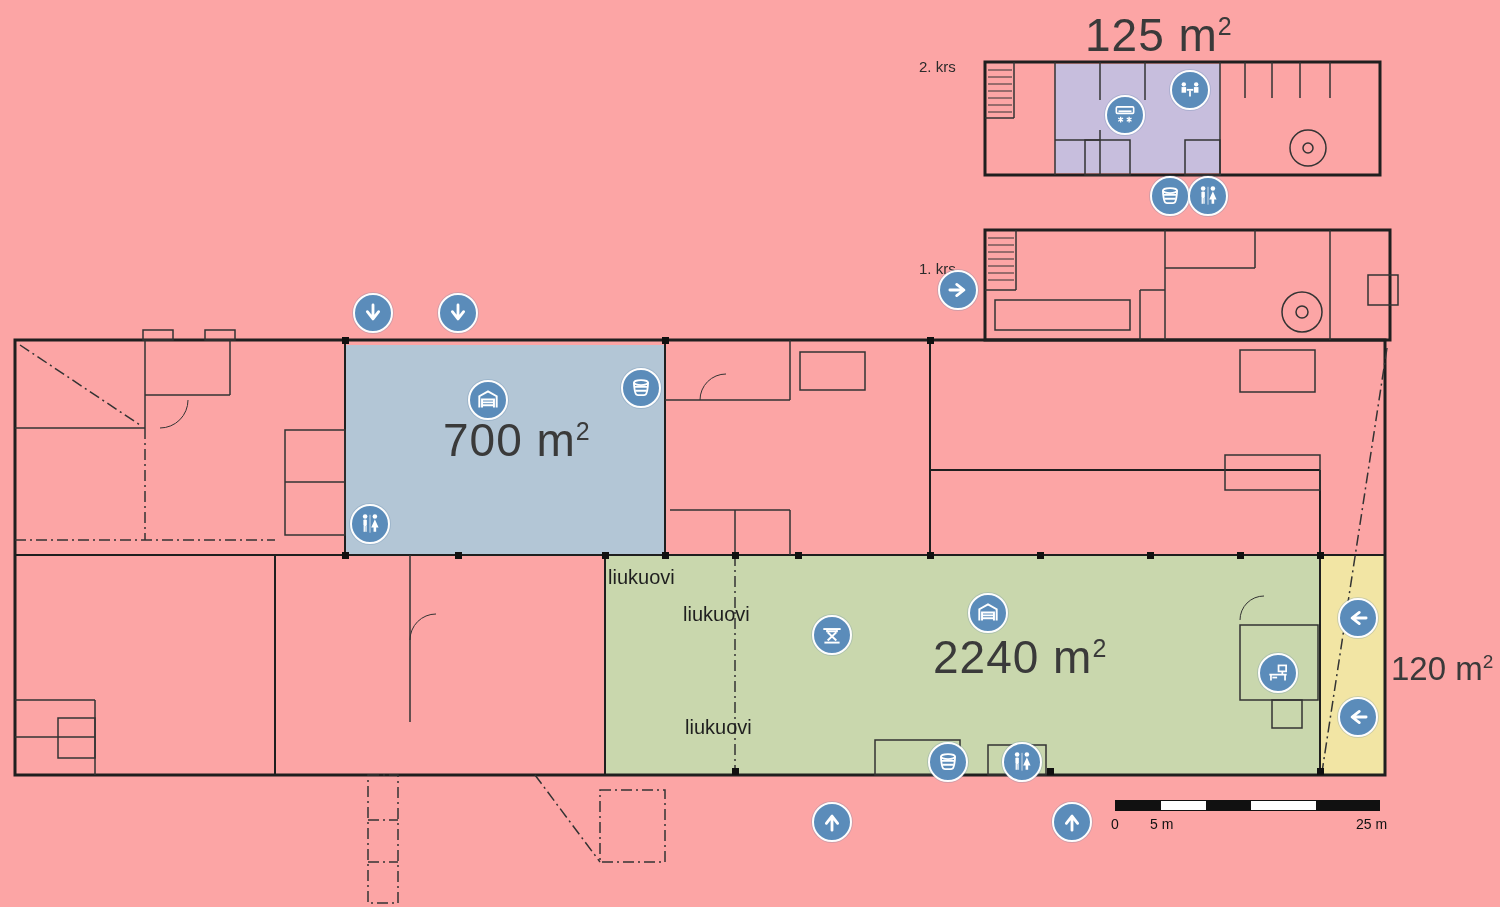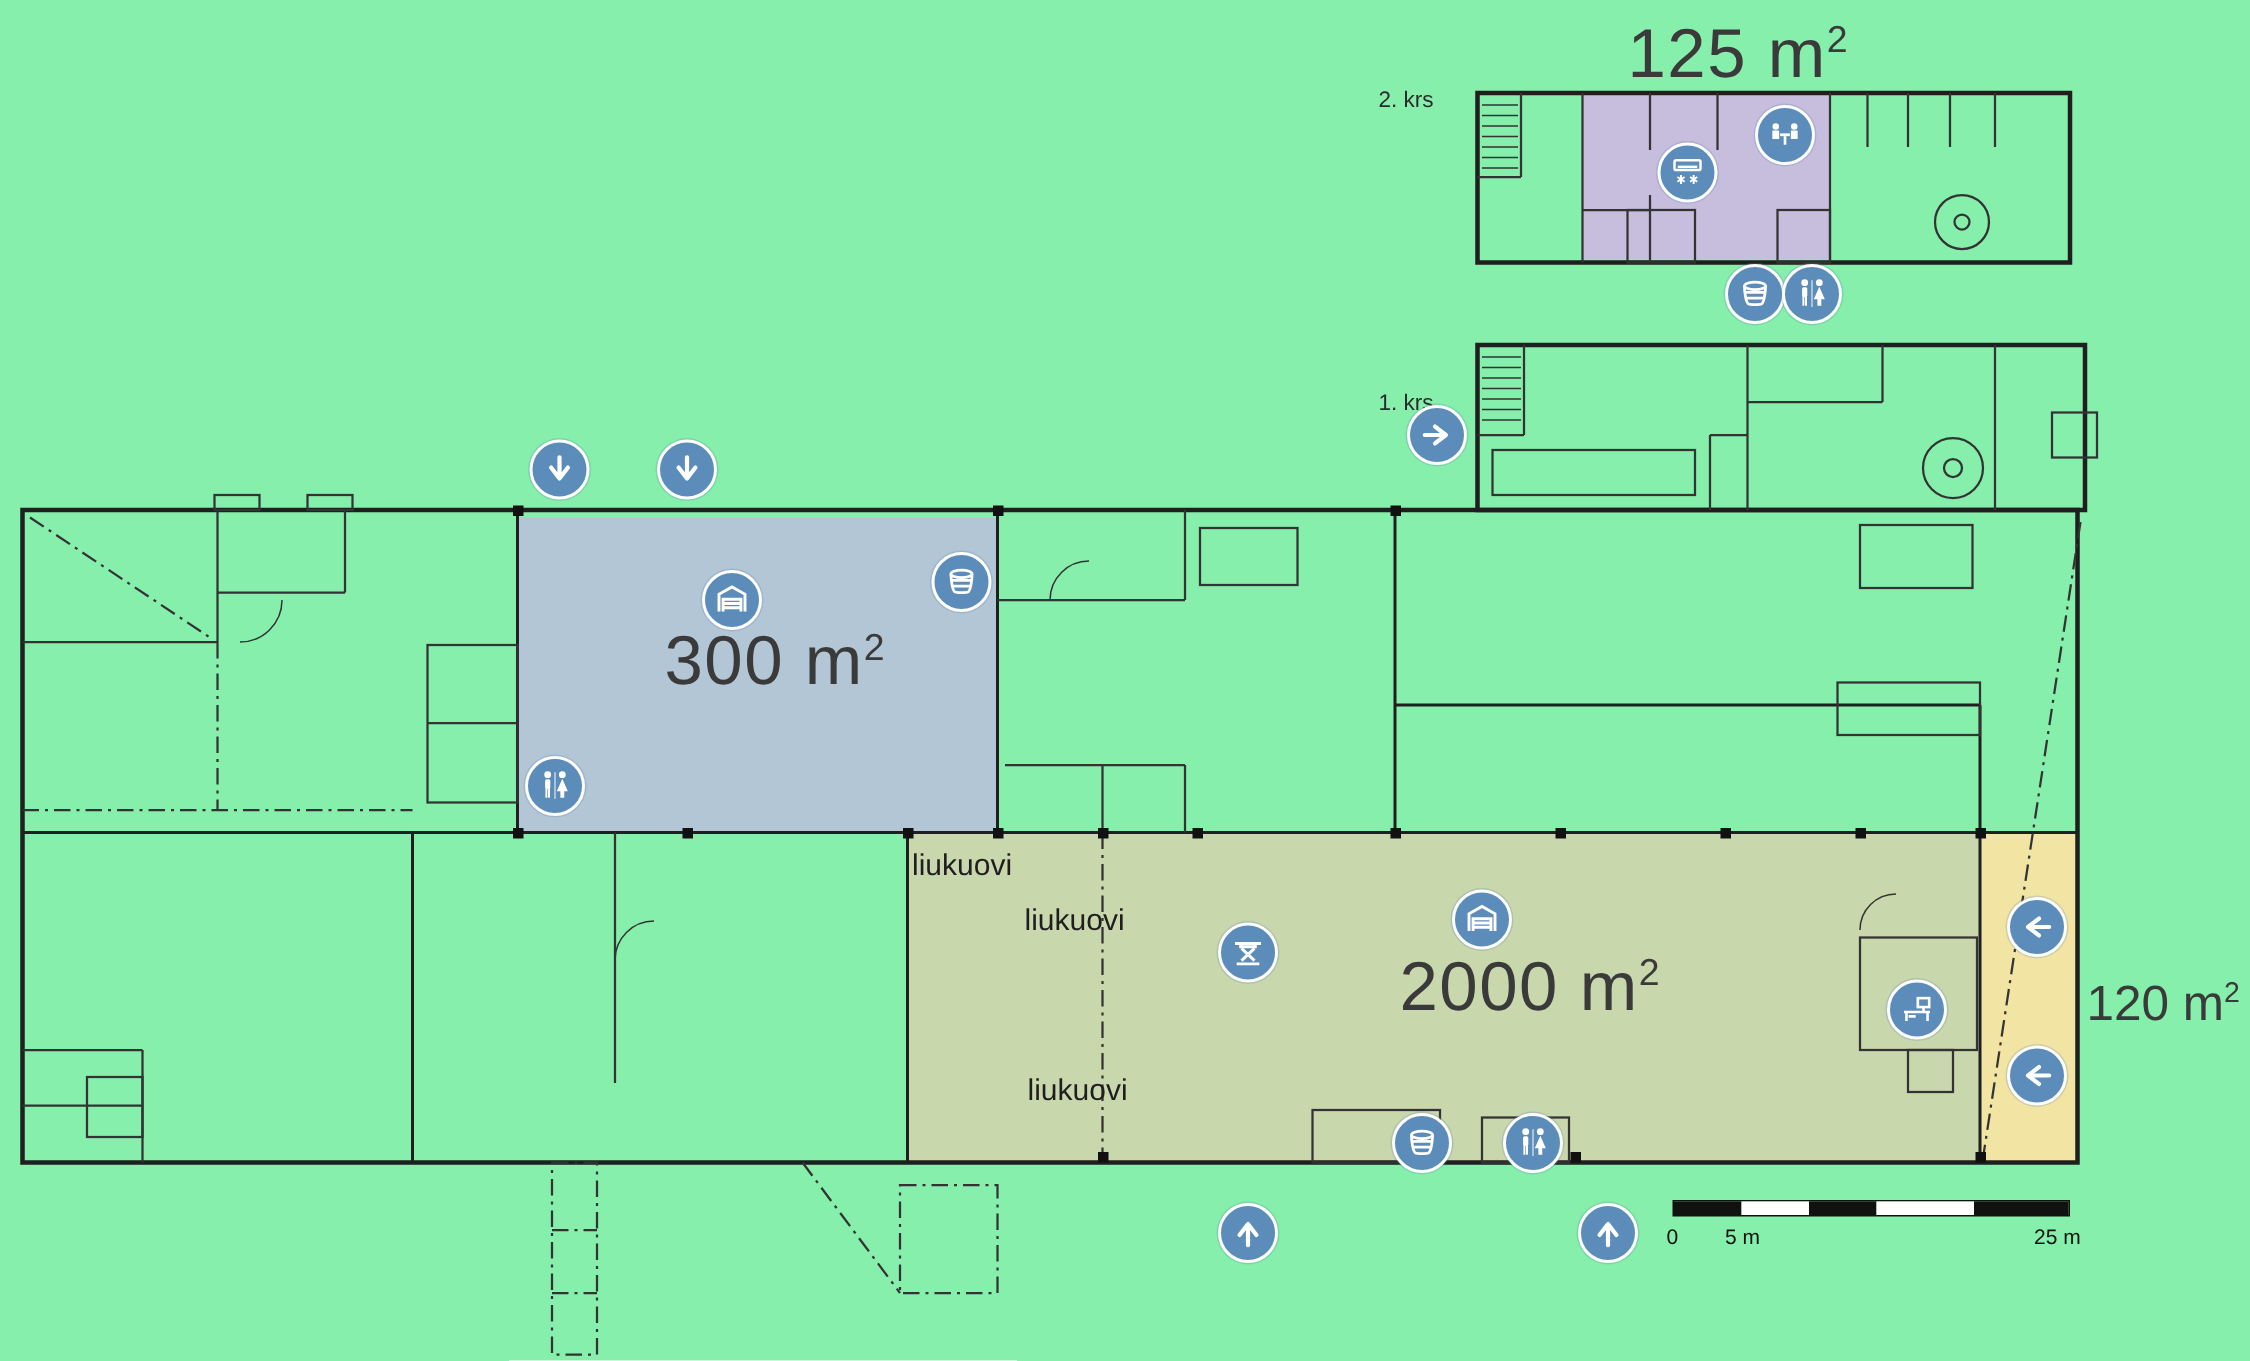"125 m2" .canvas { background: #86efac -> #fca5a5 }
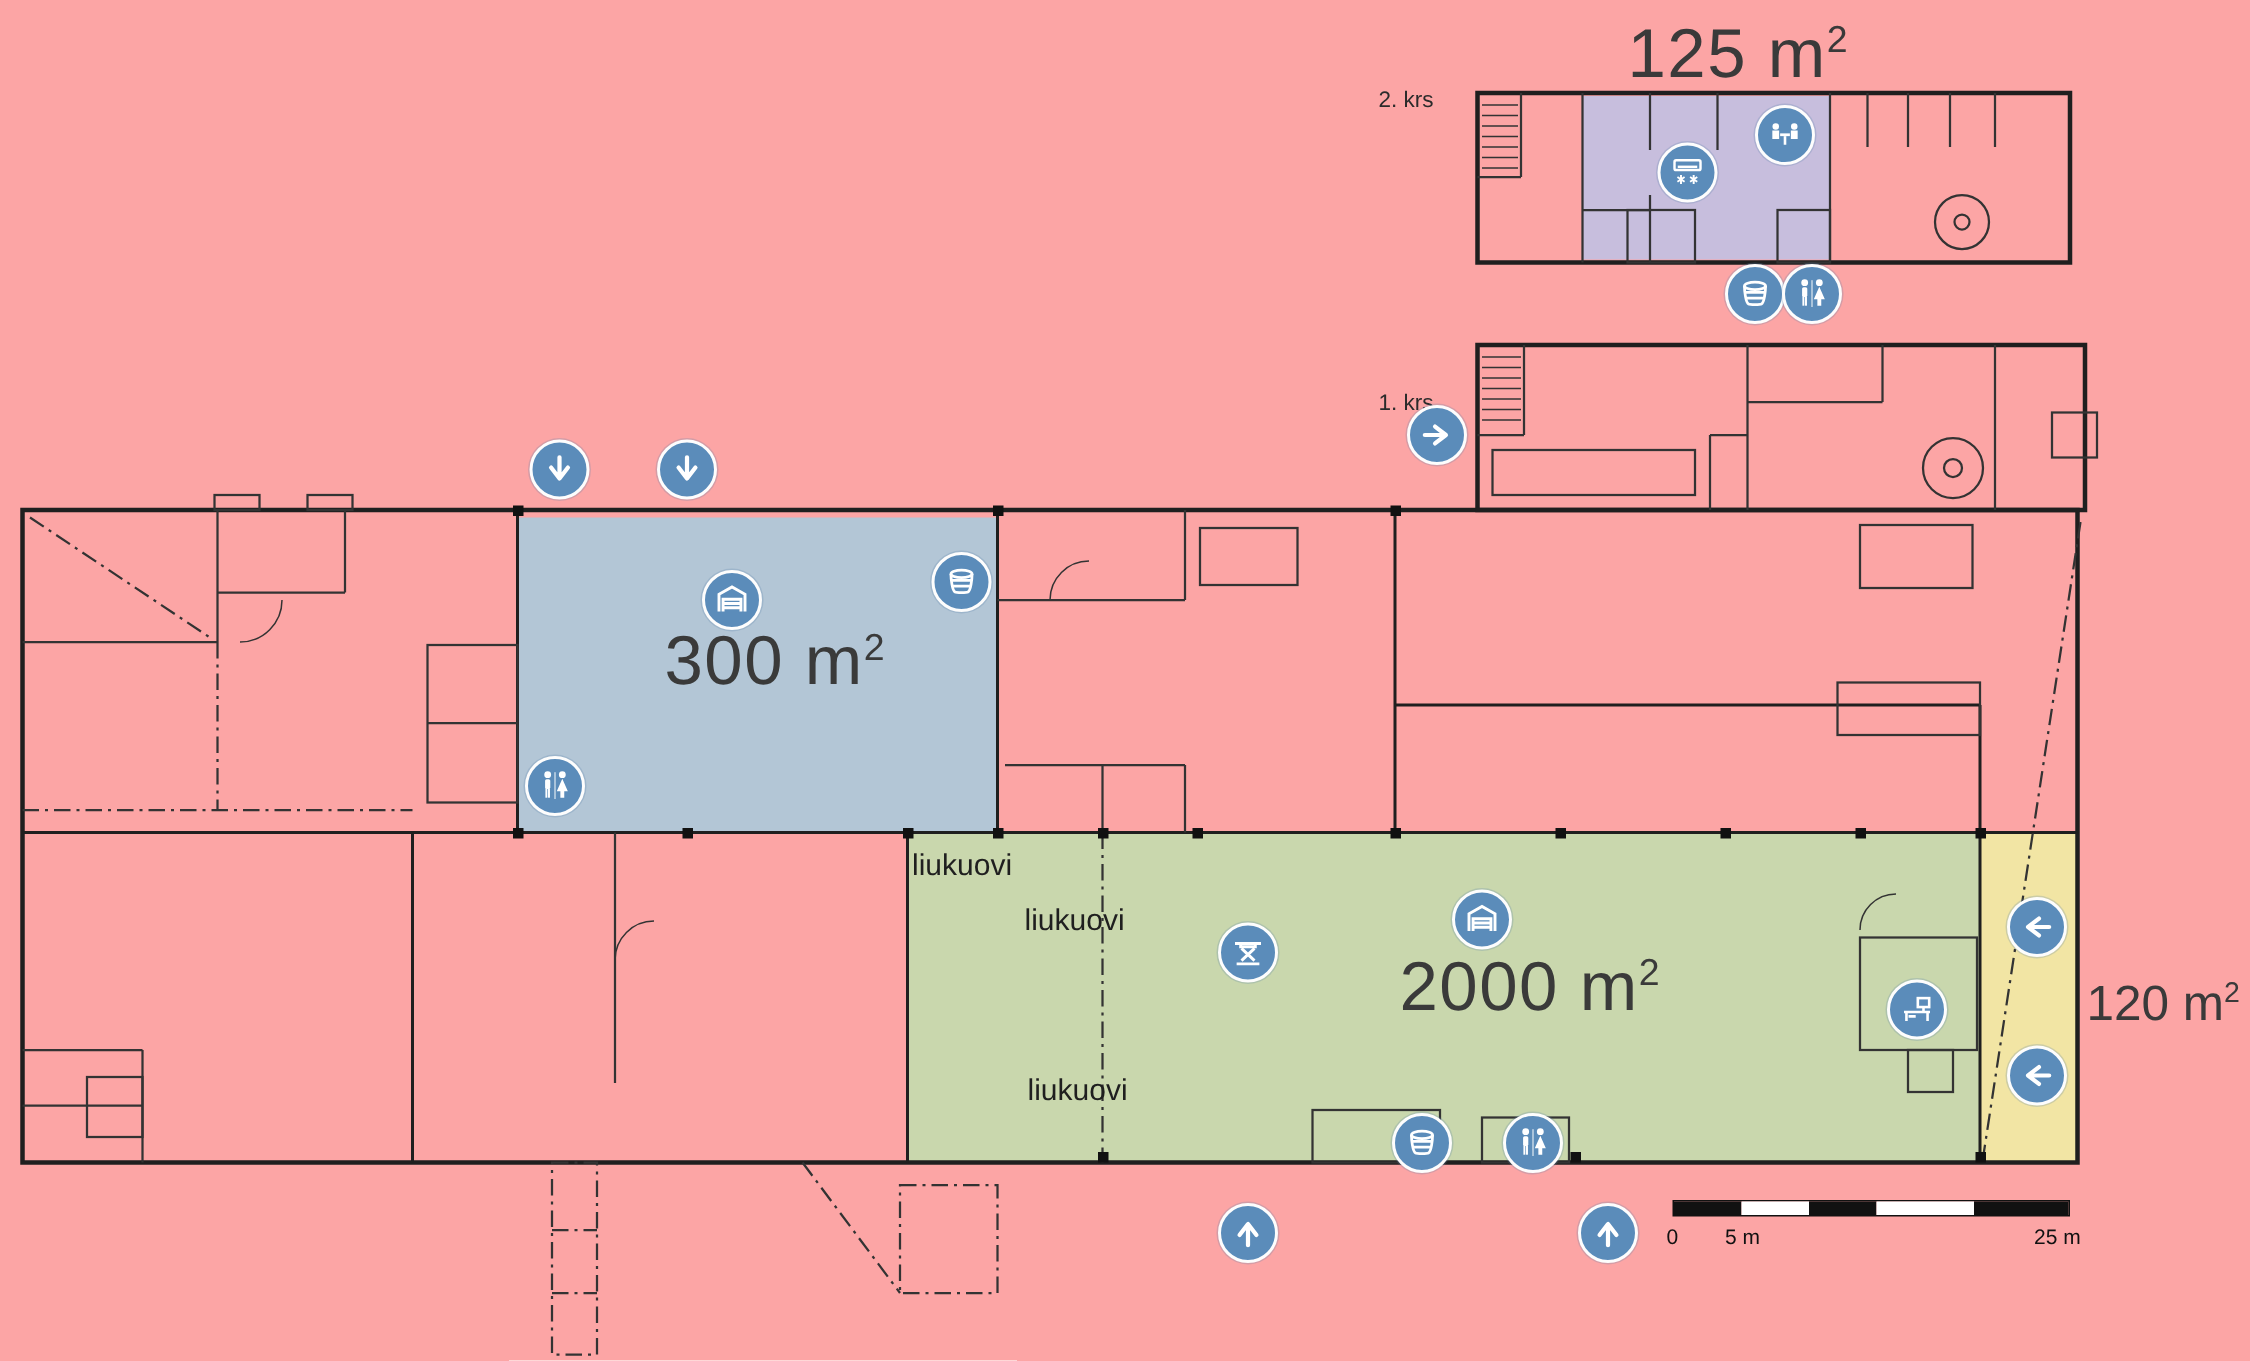"300 m" span { text: 300 -> 700 }
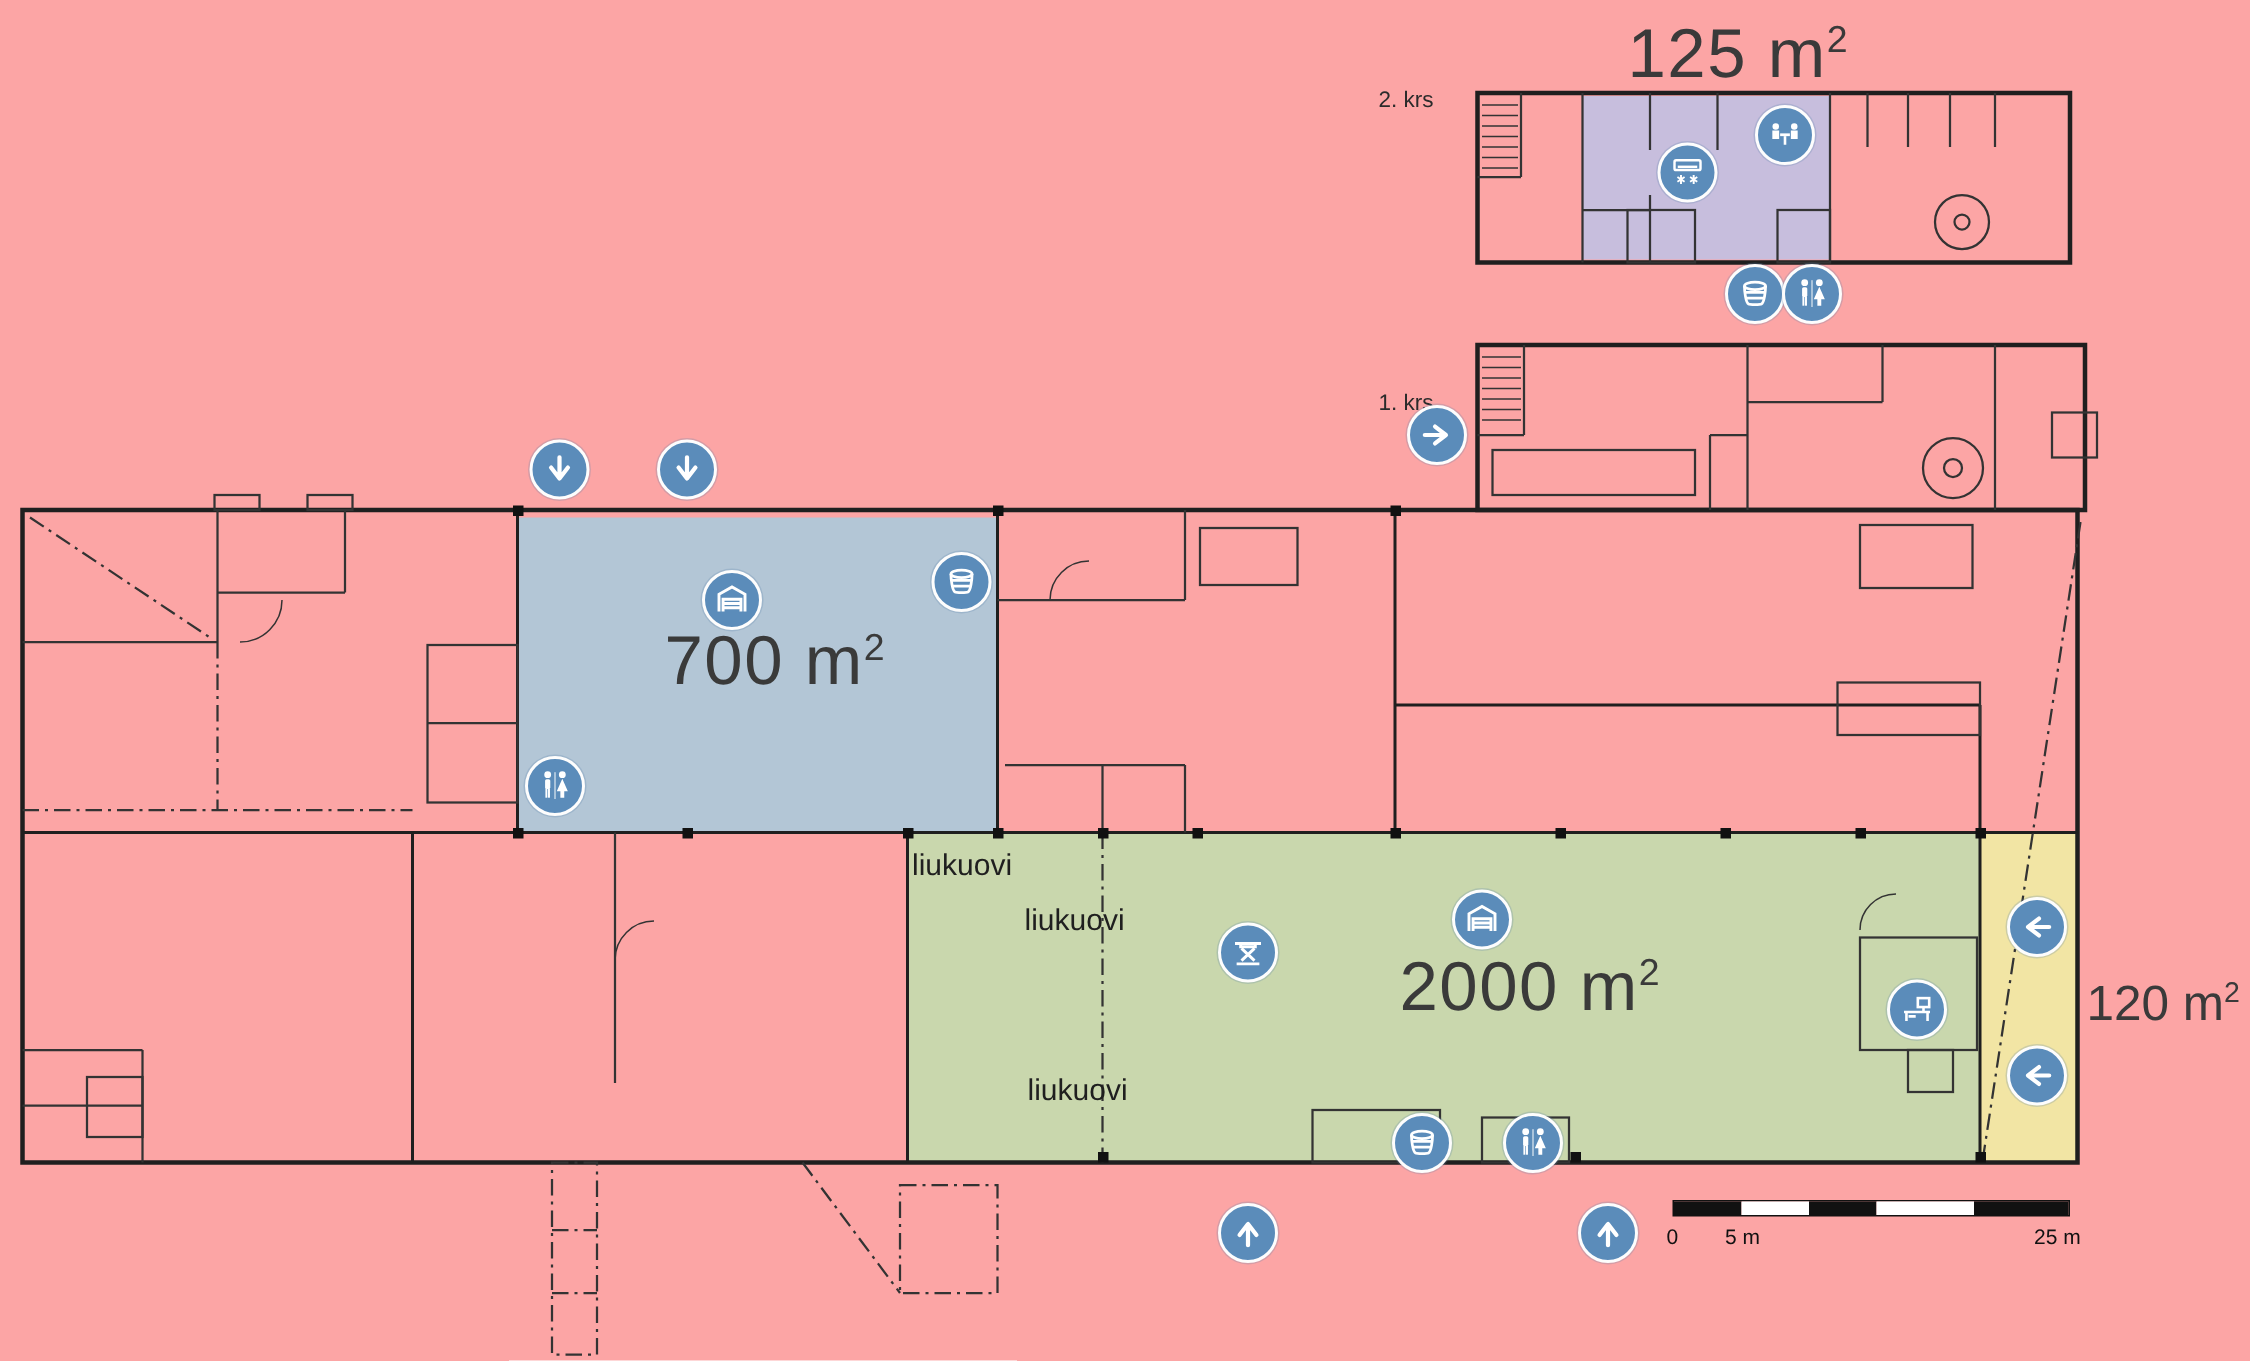"2000 m" span { text: 2000 -> 2240 }
